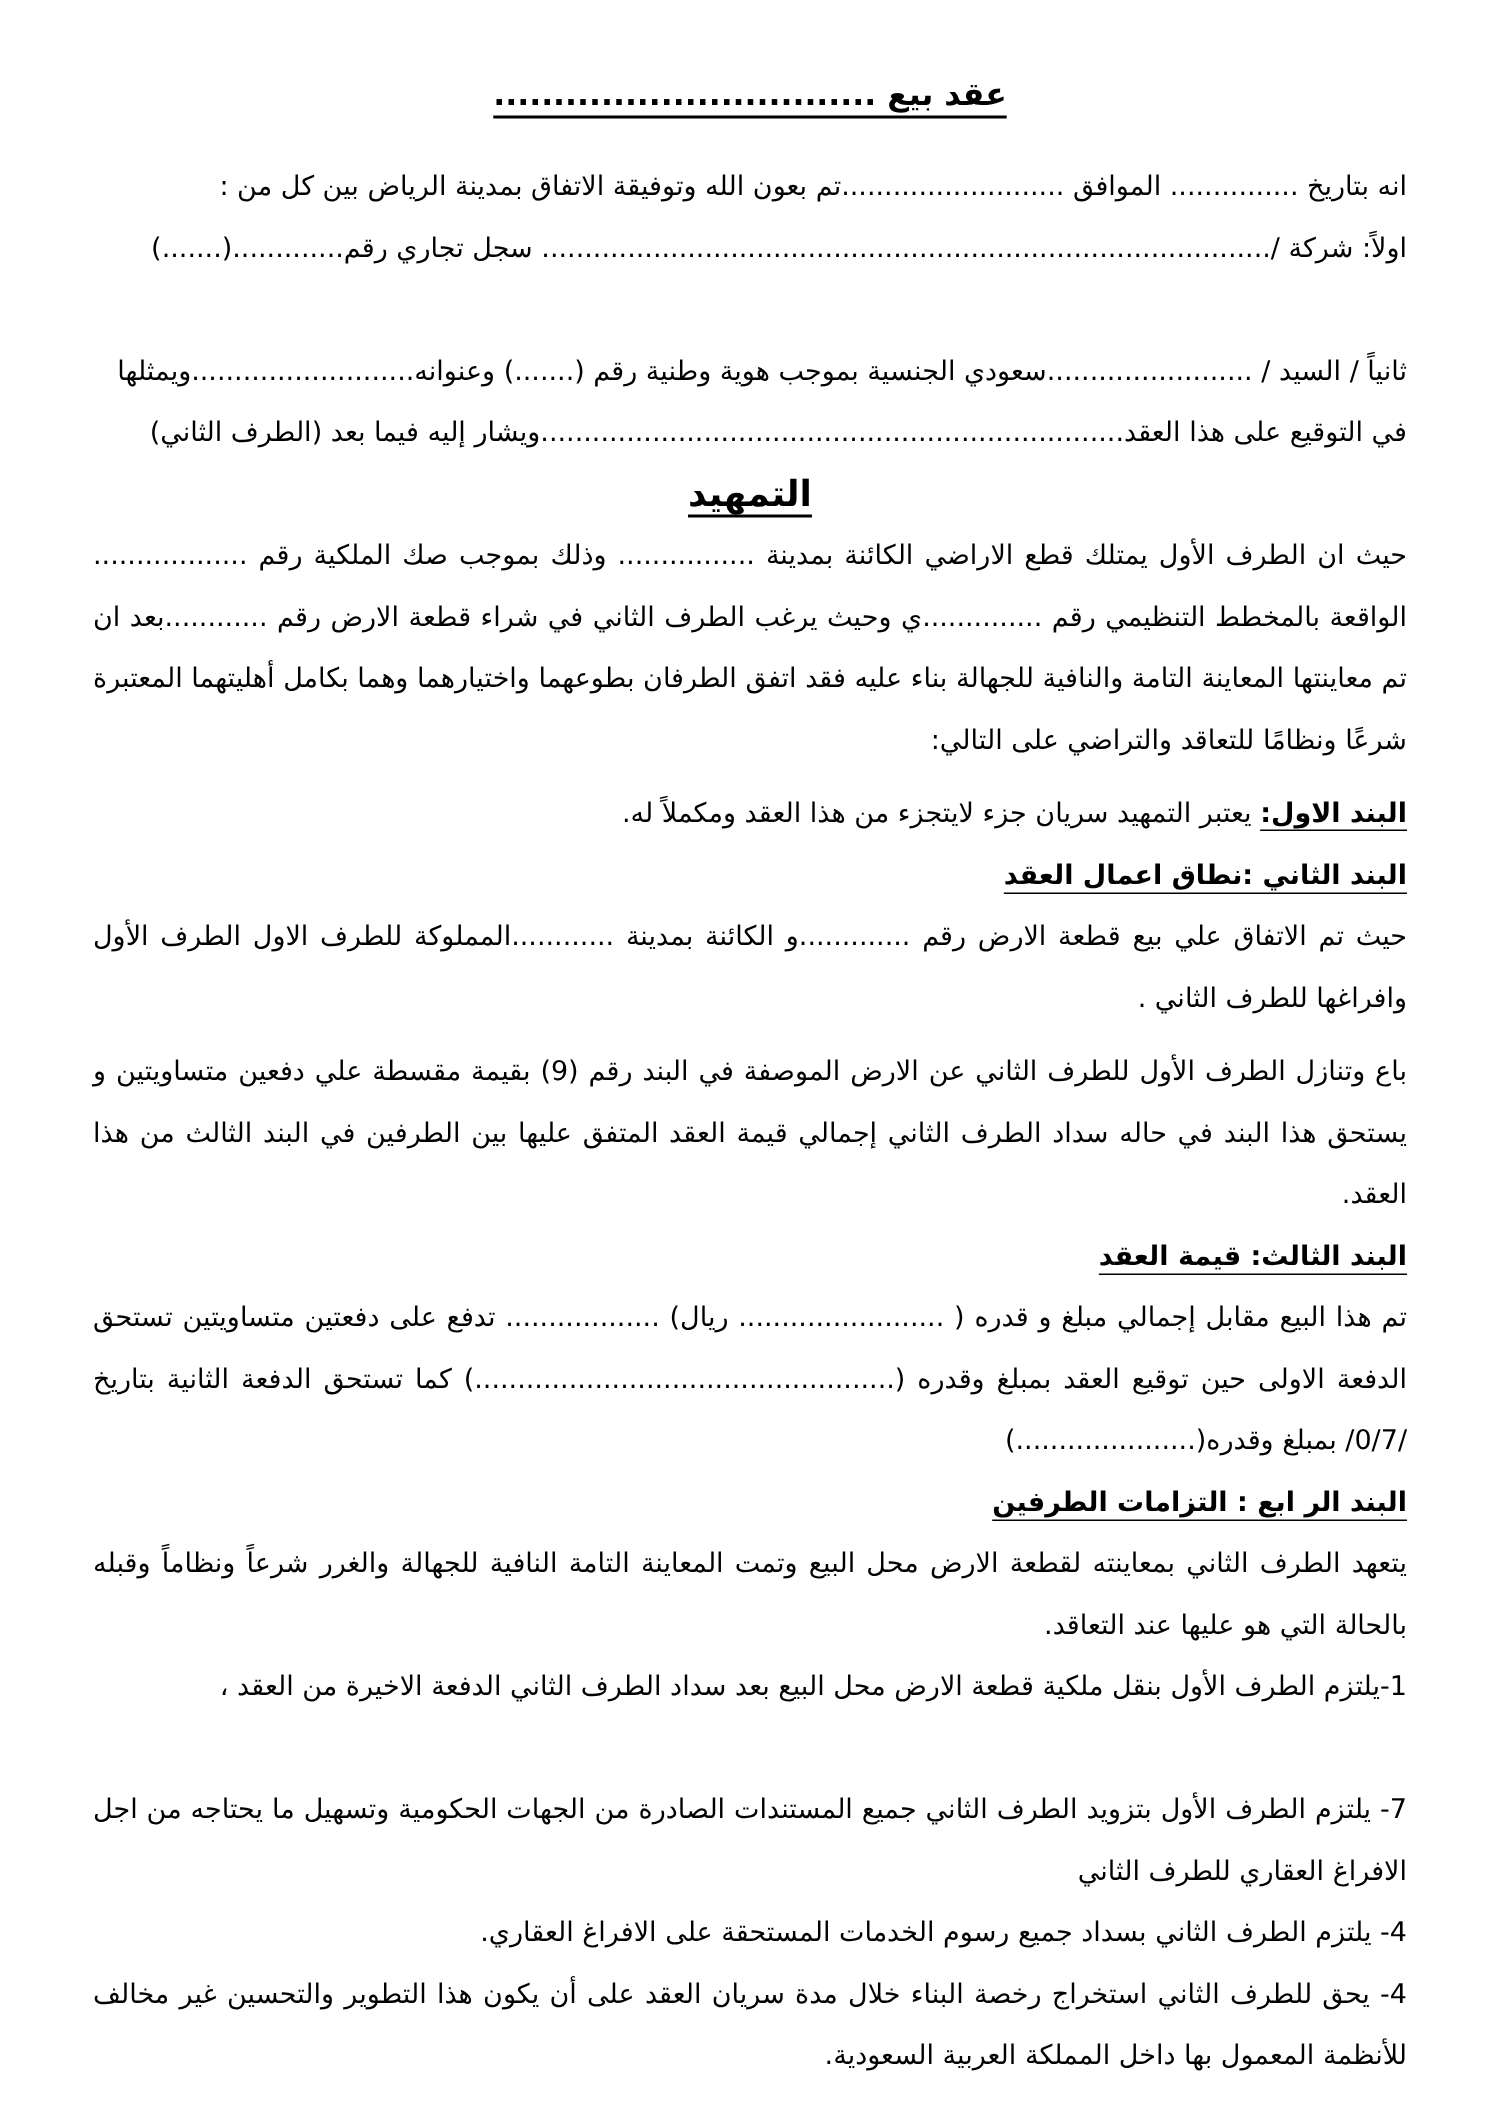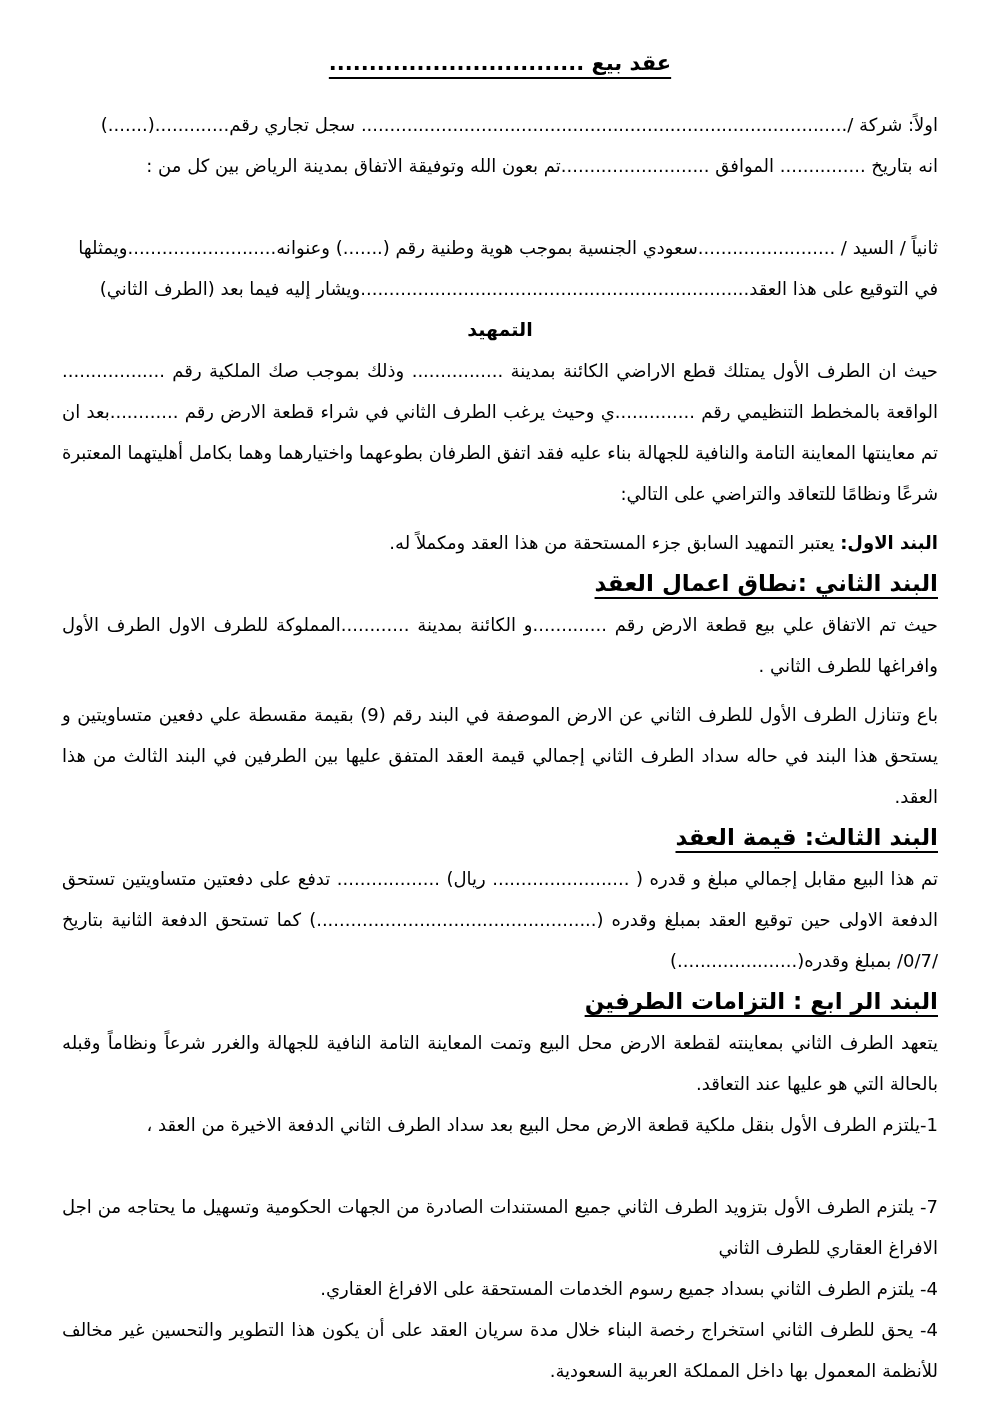"اولاً: شركة" div.line { order: before "انه بتاريخ ............... الموافق" -> after "انه بتاريخ ............... الموافق" }
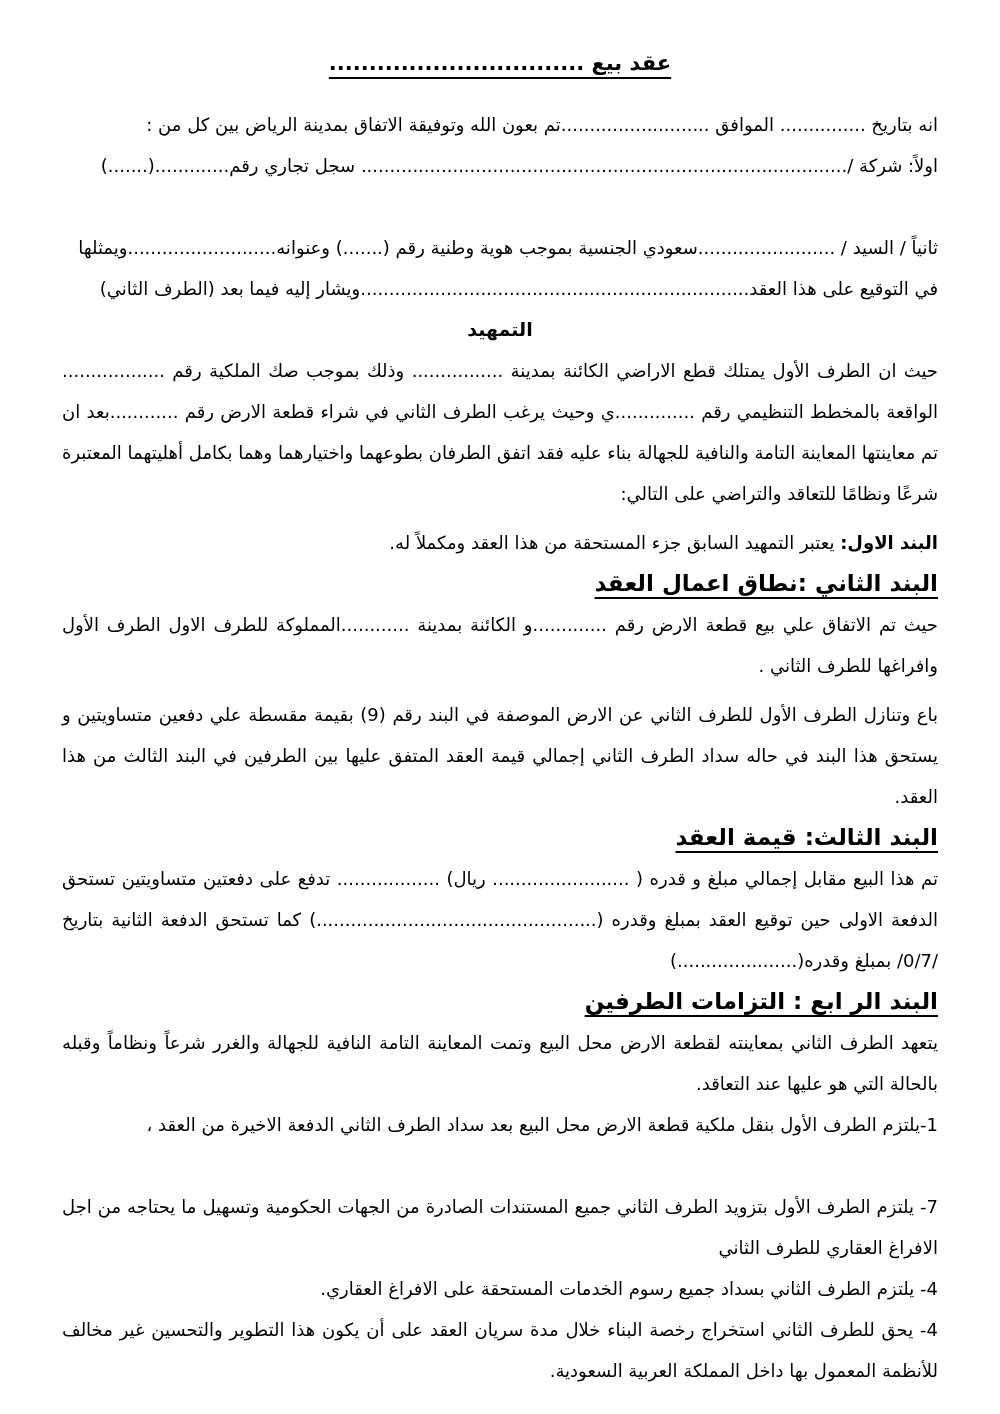"التمهيد" .center-heading { font-size: 19px -> 24px; text-decoration: none -> underline }
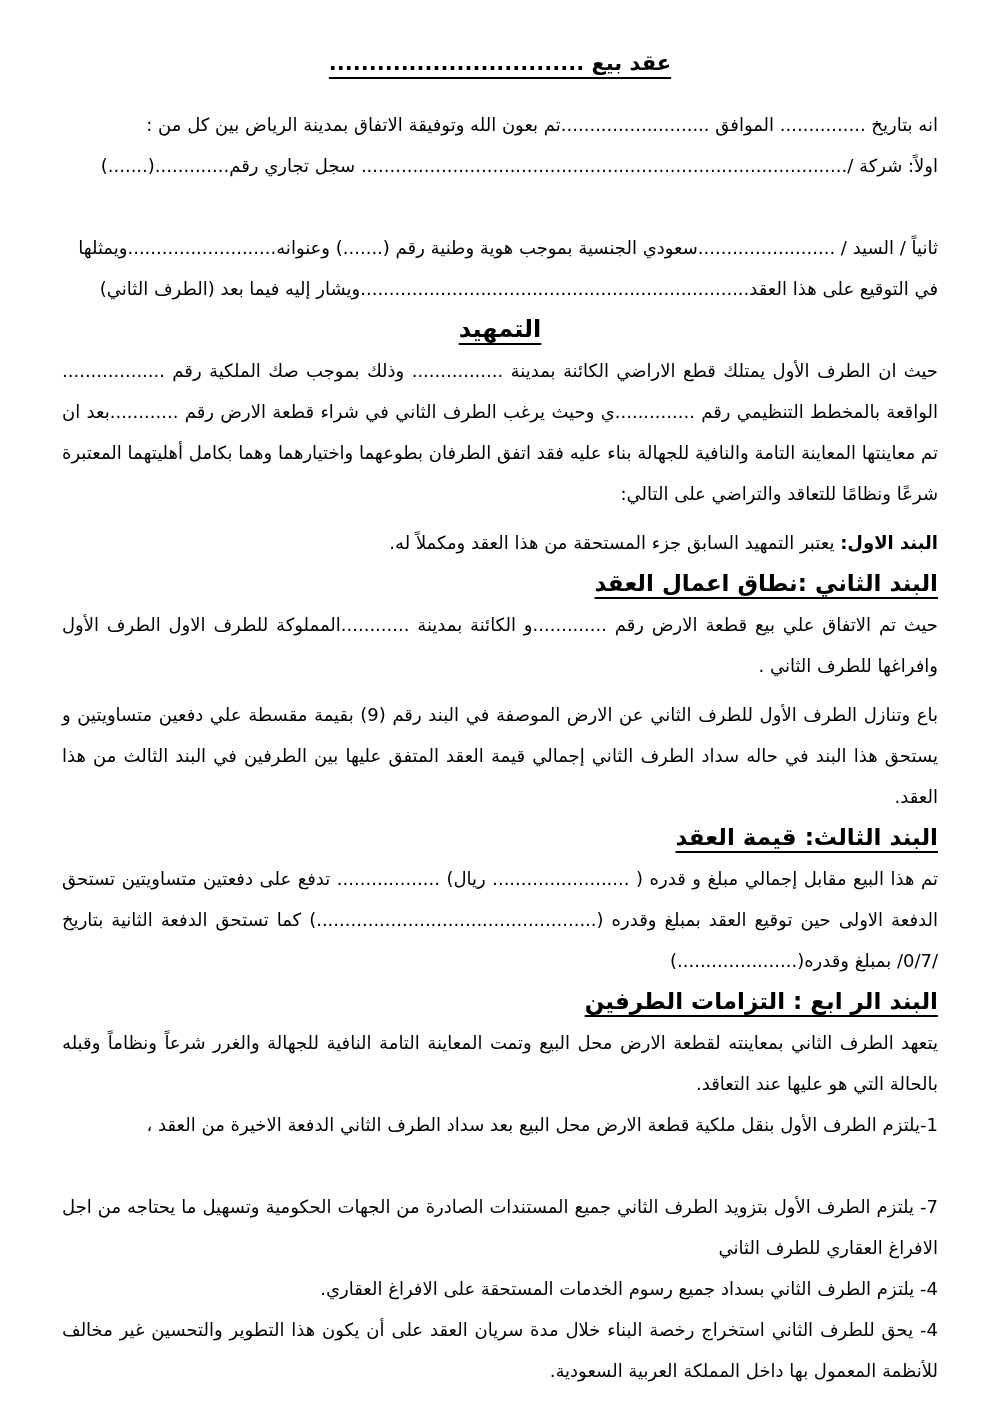"يعتبر التمهيد السابق جزء المستحقة" span { text: السابق جزء المستحقة -> سريان جزء لايتجزء }
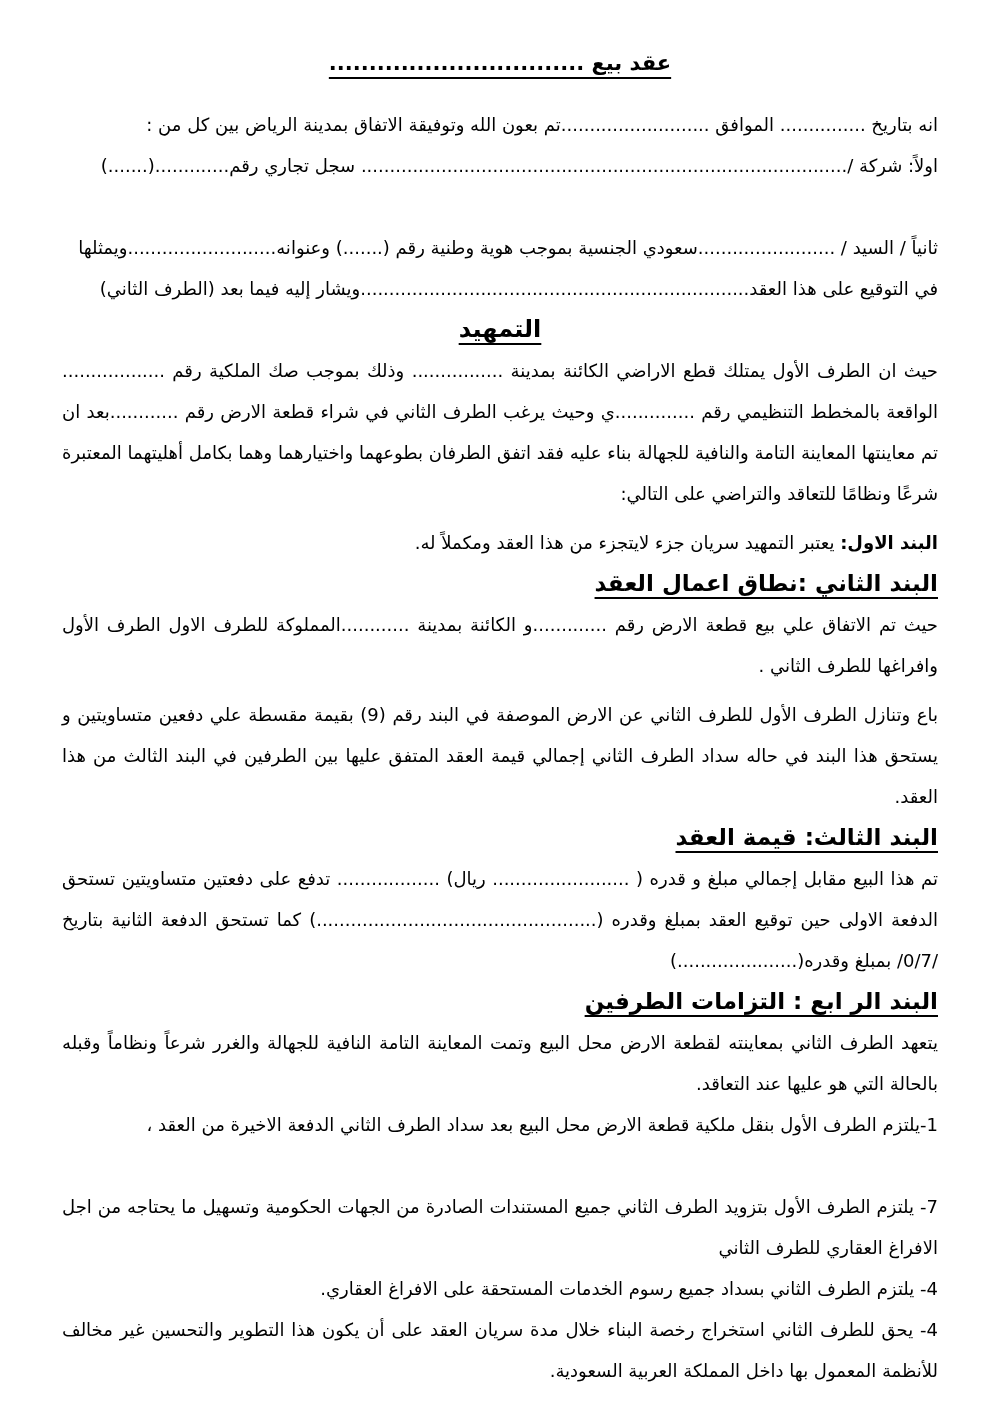"البند الاول:" .clause-label { text-decoration: none -> underline }
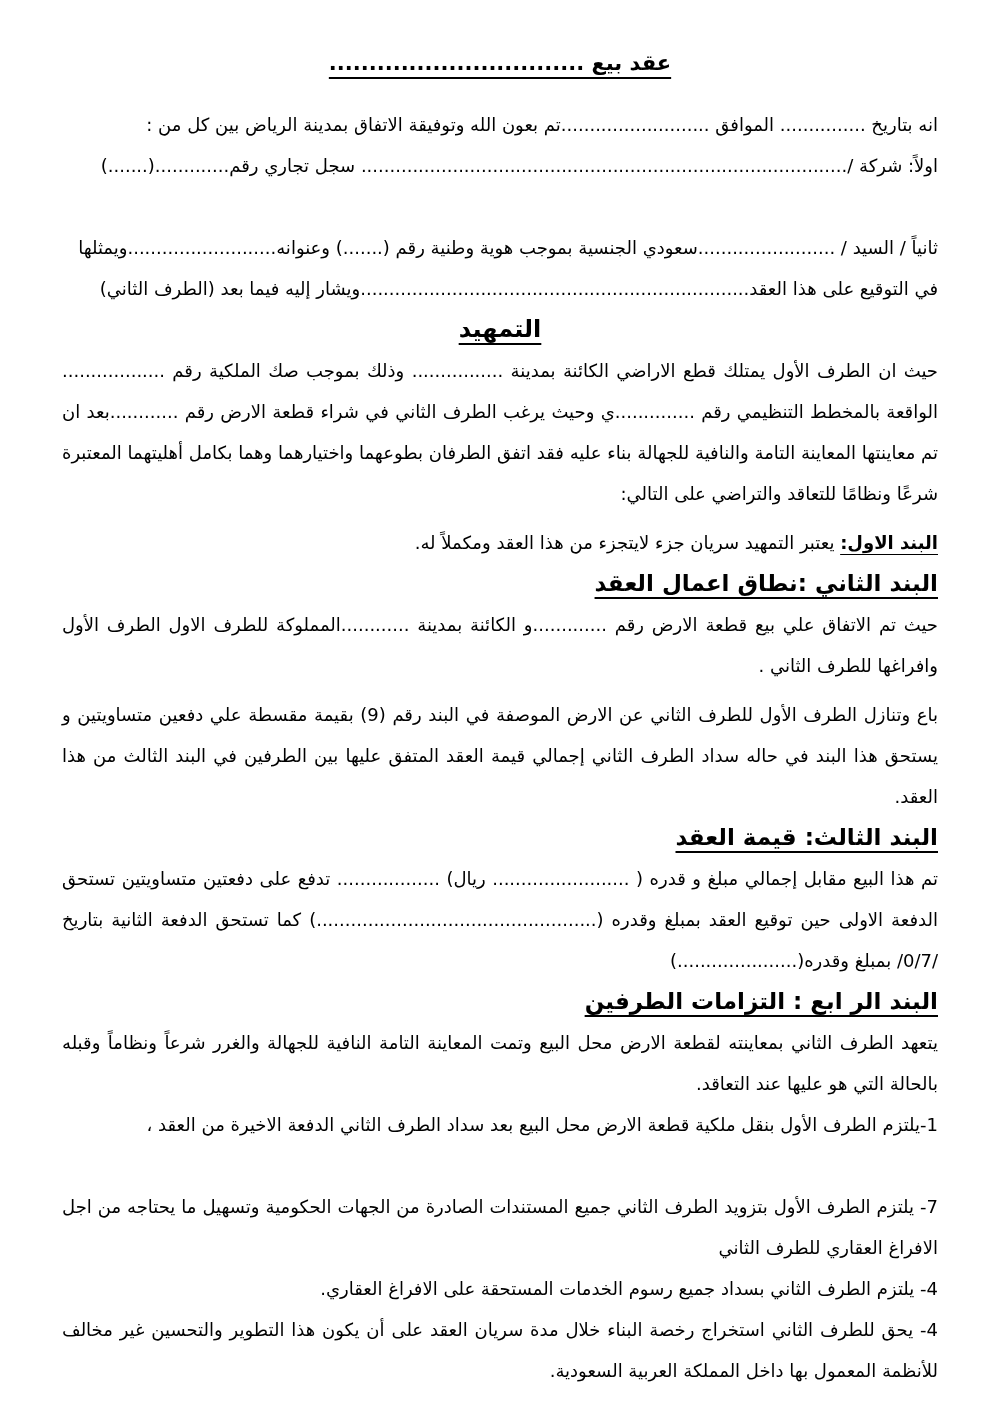"البند الثاني :نطاق اعمال العقد" .clause-heading { font-size: 23px -> 18px }
